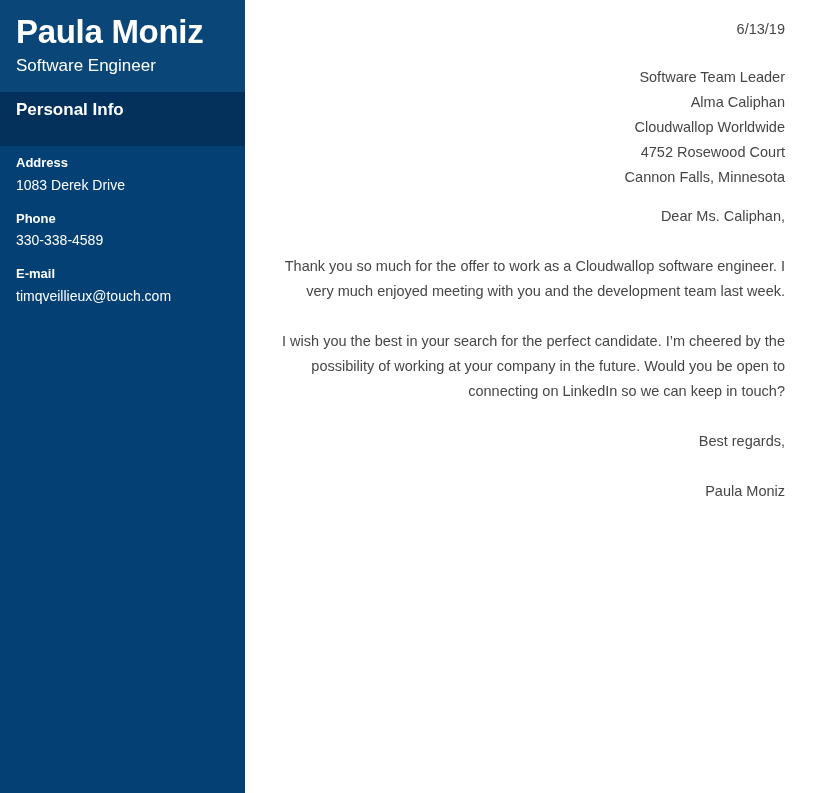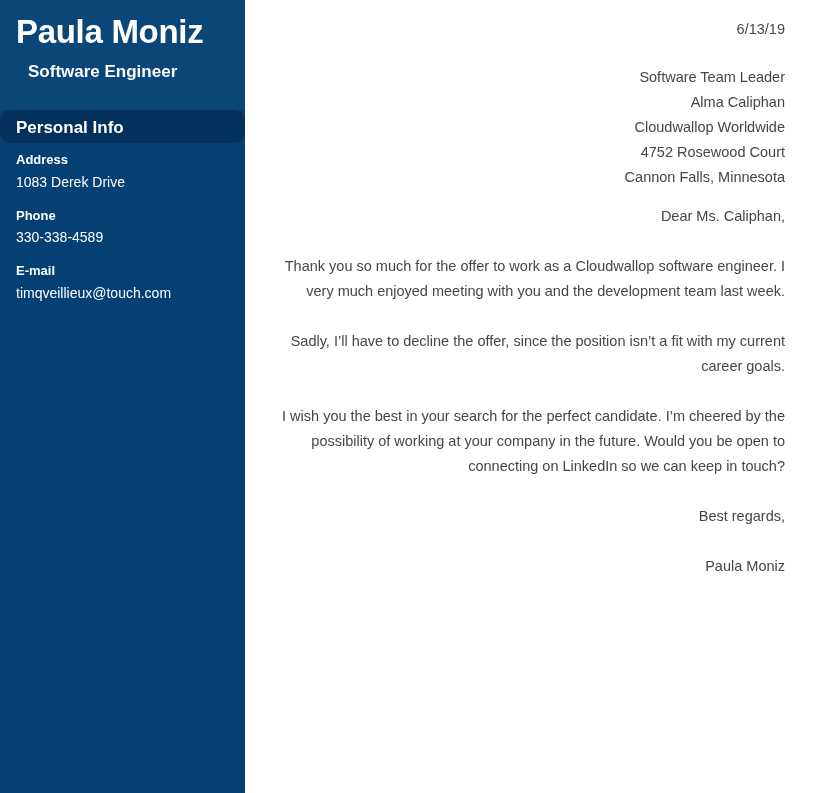"Software Engineer" .job-title { font-weight: bold -> normal; margin: 12px -> 0 }
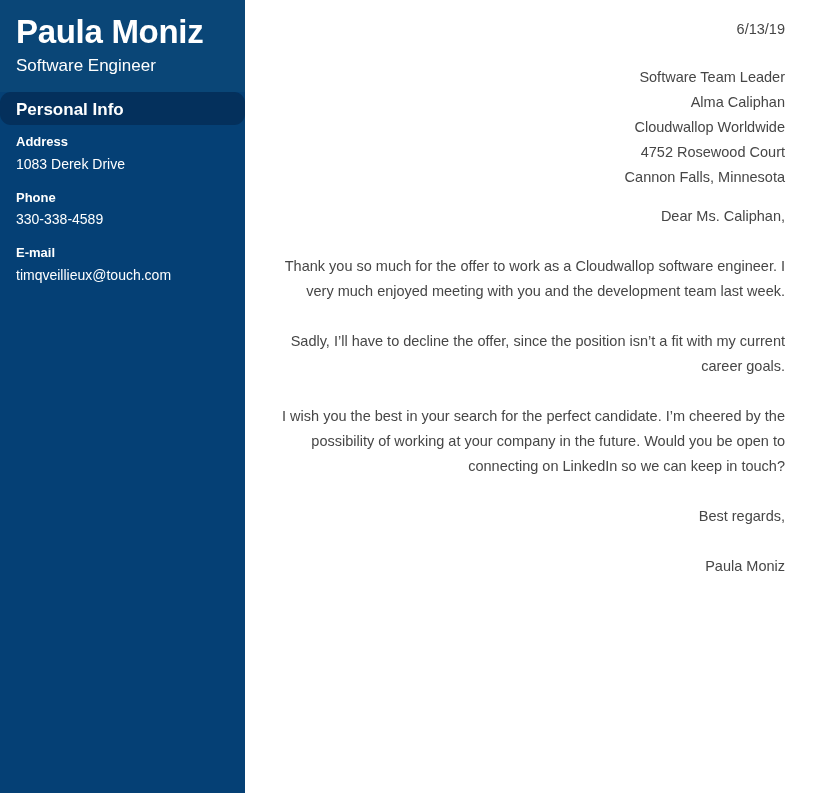"Personal Info" .section-bar { border-radius: 11px -> none; padding: 8px 16px 5px 16px -> 8px 16px 26px 16px }
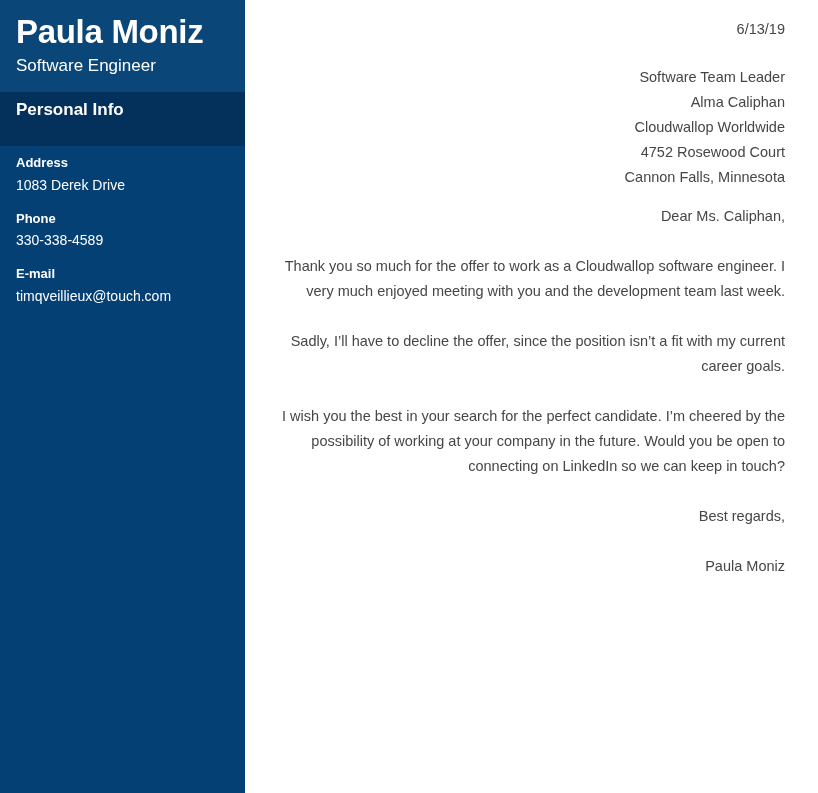"Sadly, I’ll have to decline" p.body-paragraph { html: <p>Sadly, I’ll have to decline the offer, since the position isn’t a fit with my current career goals.</p> -> none }
